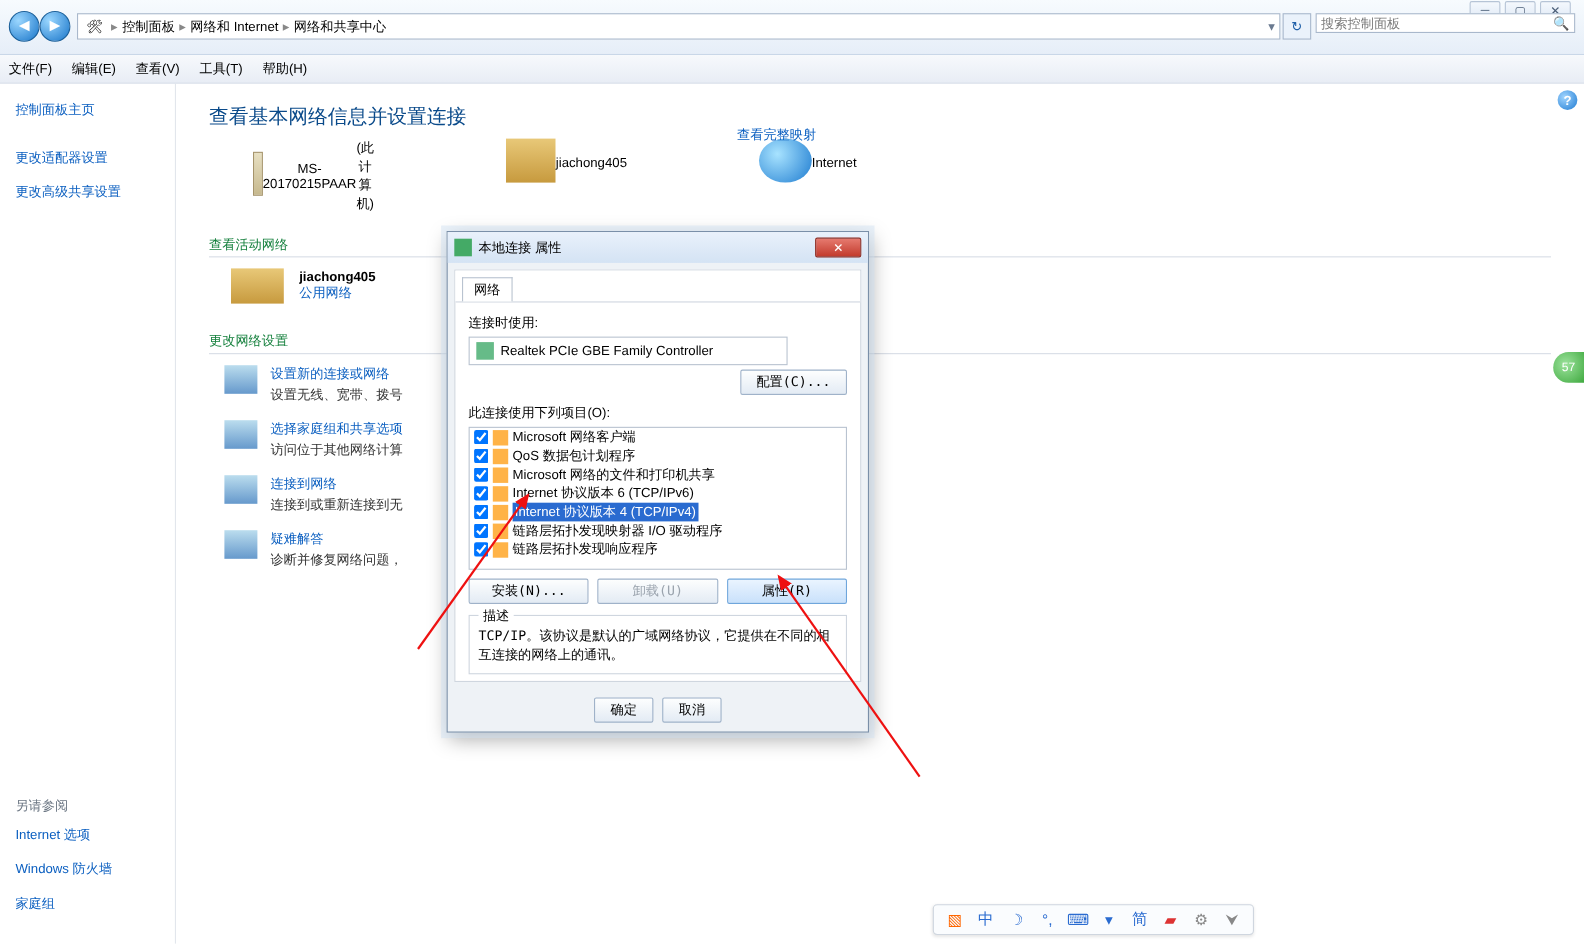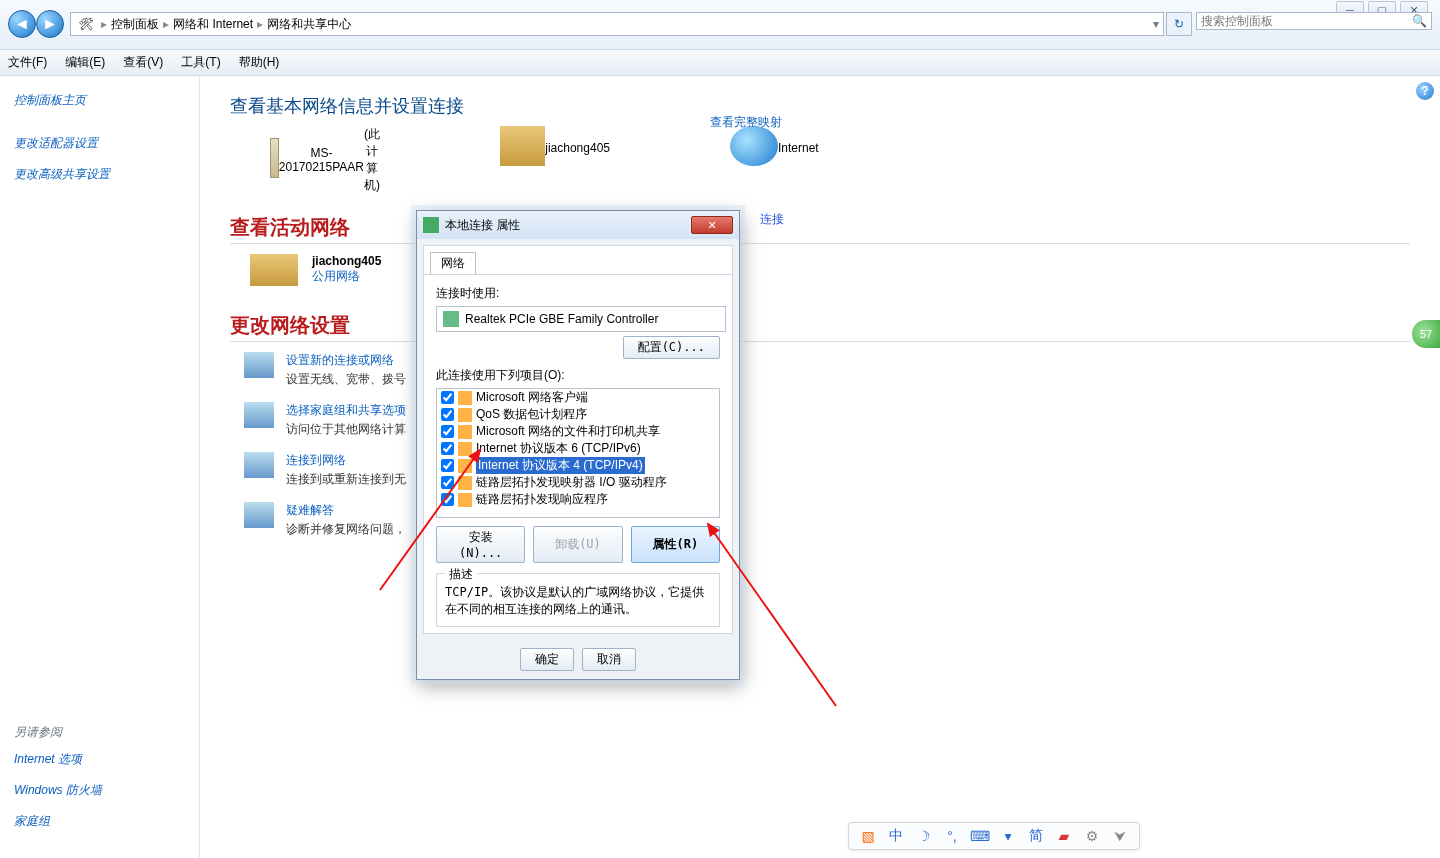"控制面板主页" .sidebar { font-style: italic -> none; width: 200px -> 160px }
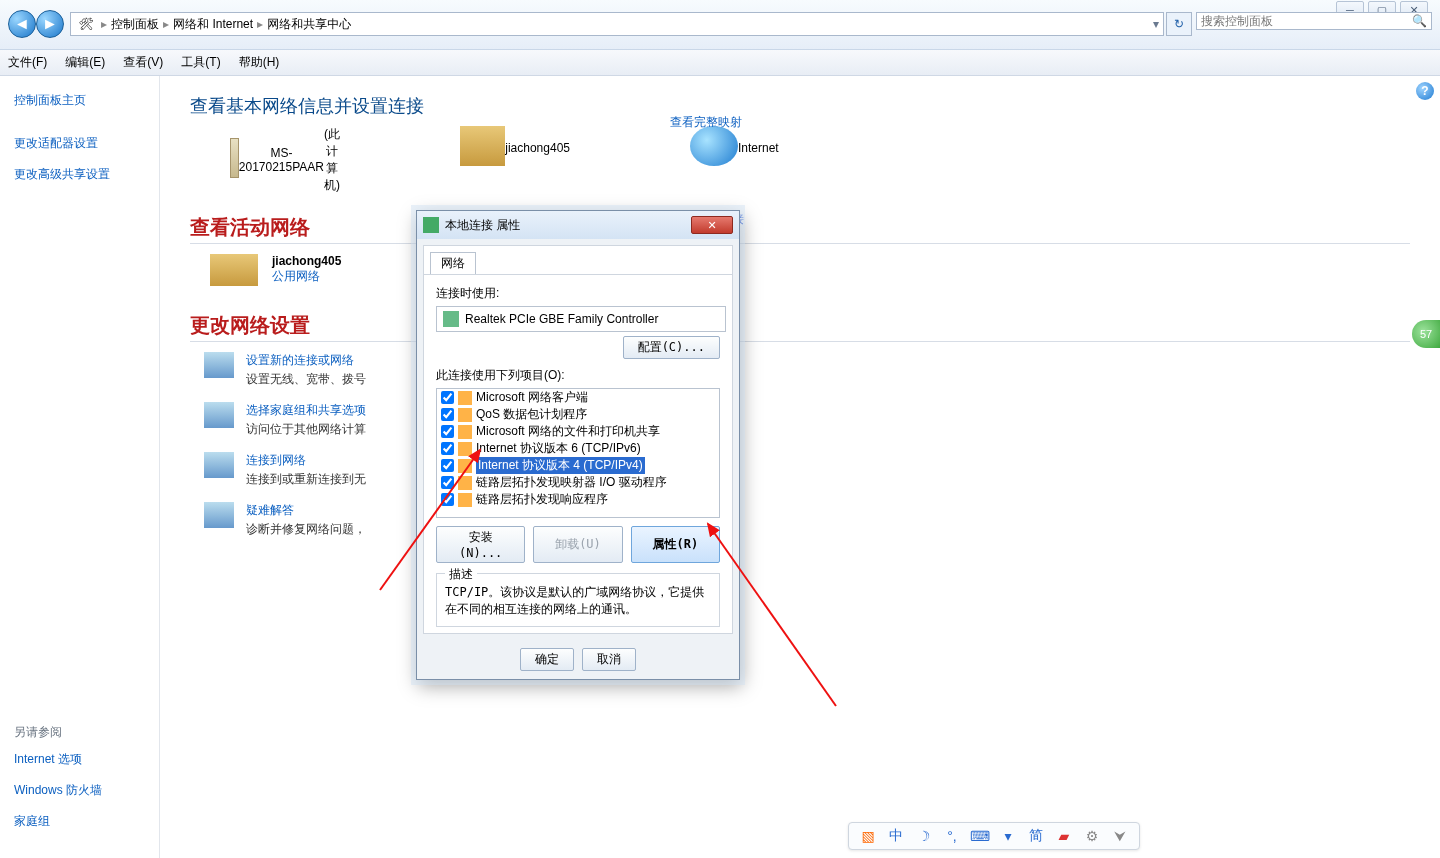"查看活动网络" .section-hdr { color: #b91c1c -> #15803d; font-size: 20px -> 12px; font-weight: bold -> none }
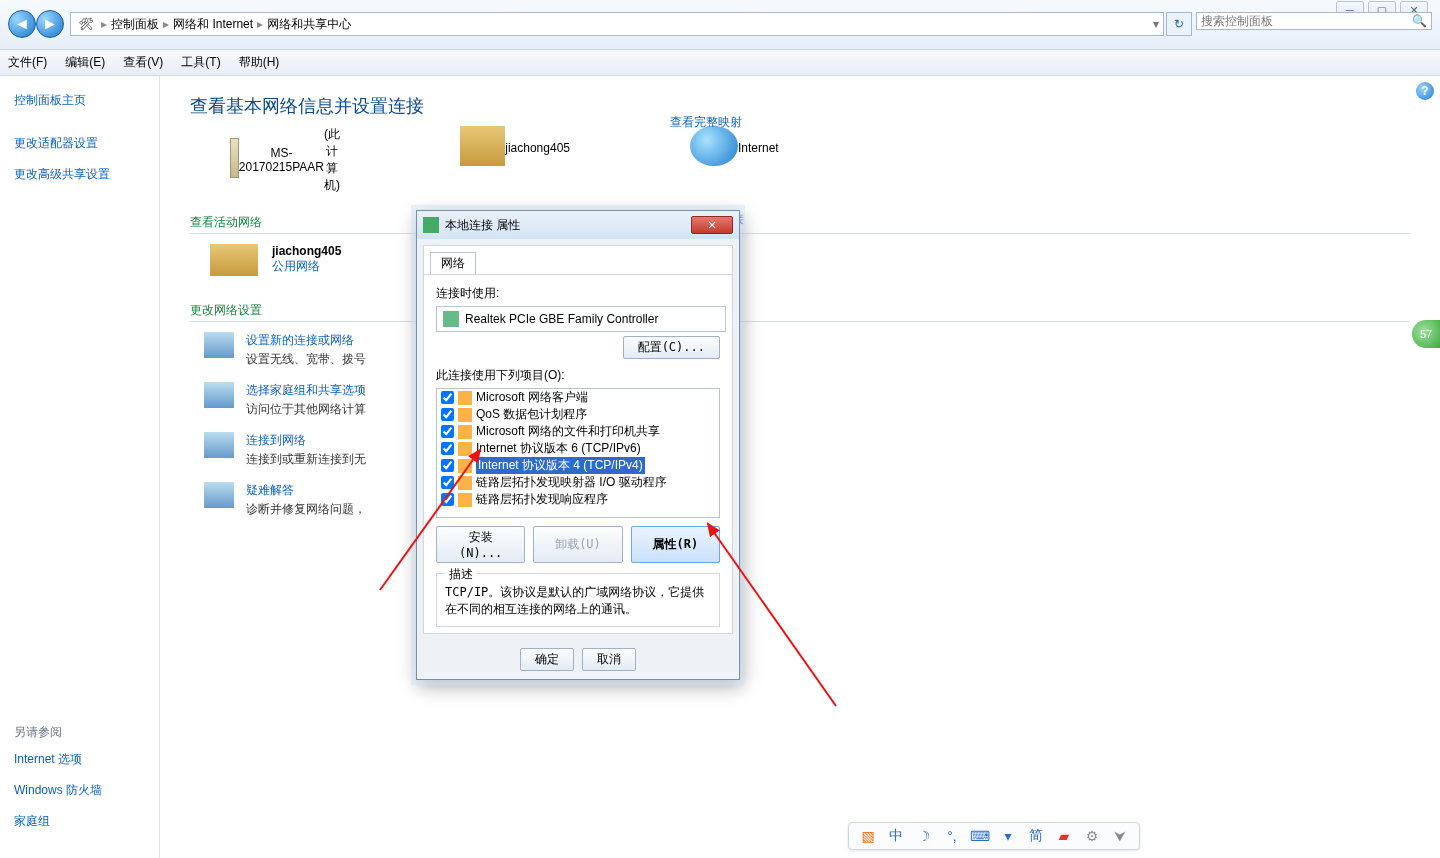"本地连接 属性" .dialog { left: 416px -> 406px; width: 324px -> 384px }
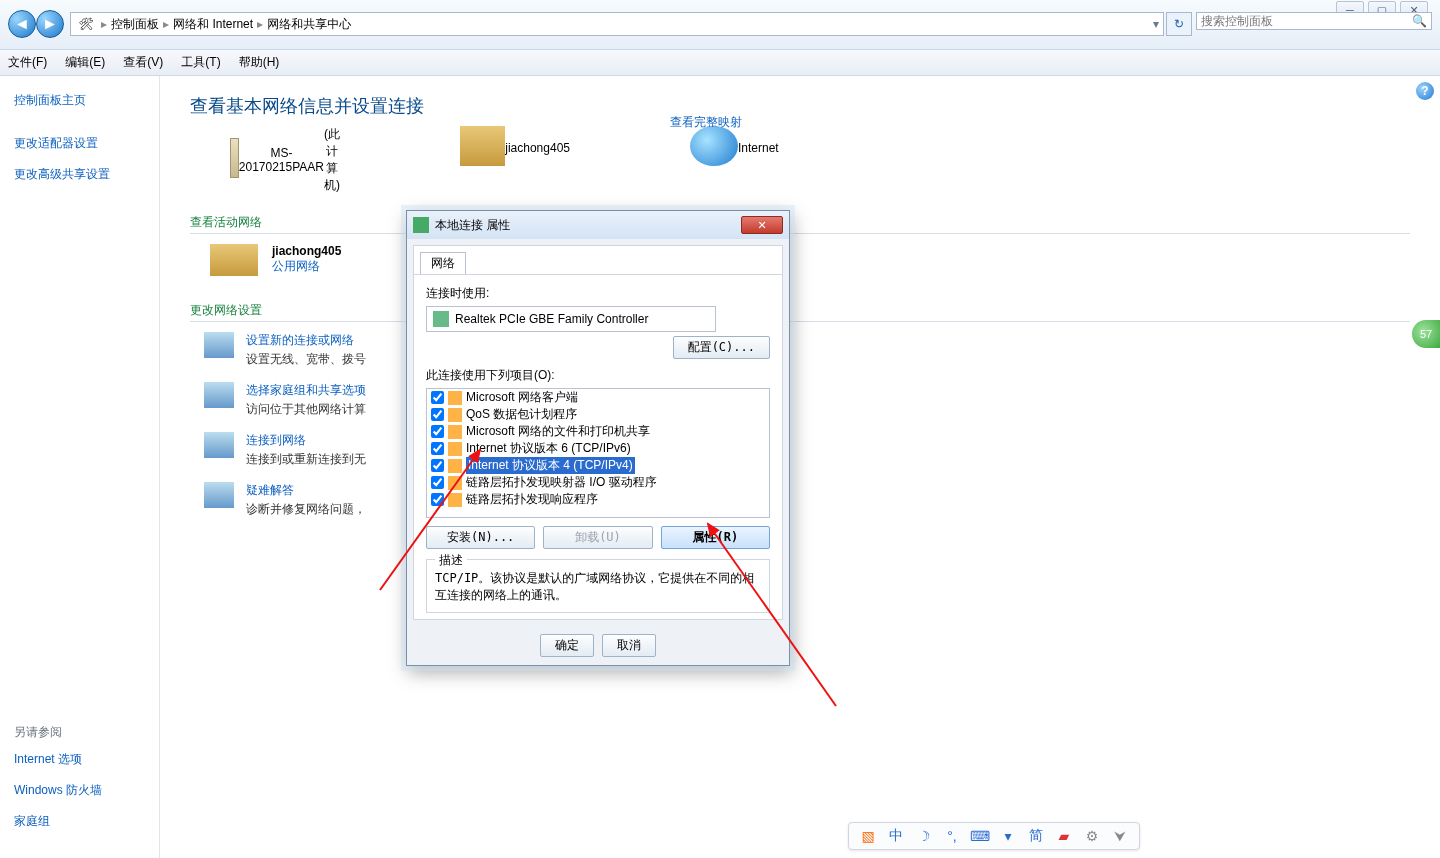"属性(R)" .btn.blue { font-weight: bold -> none }
